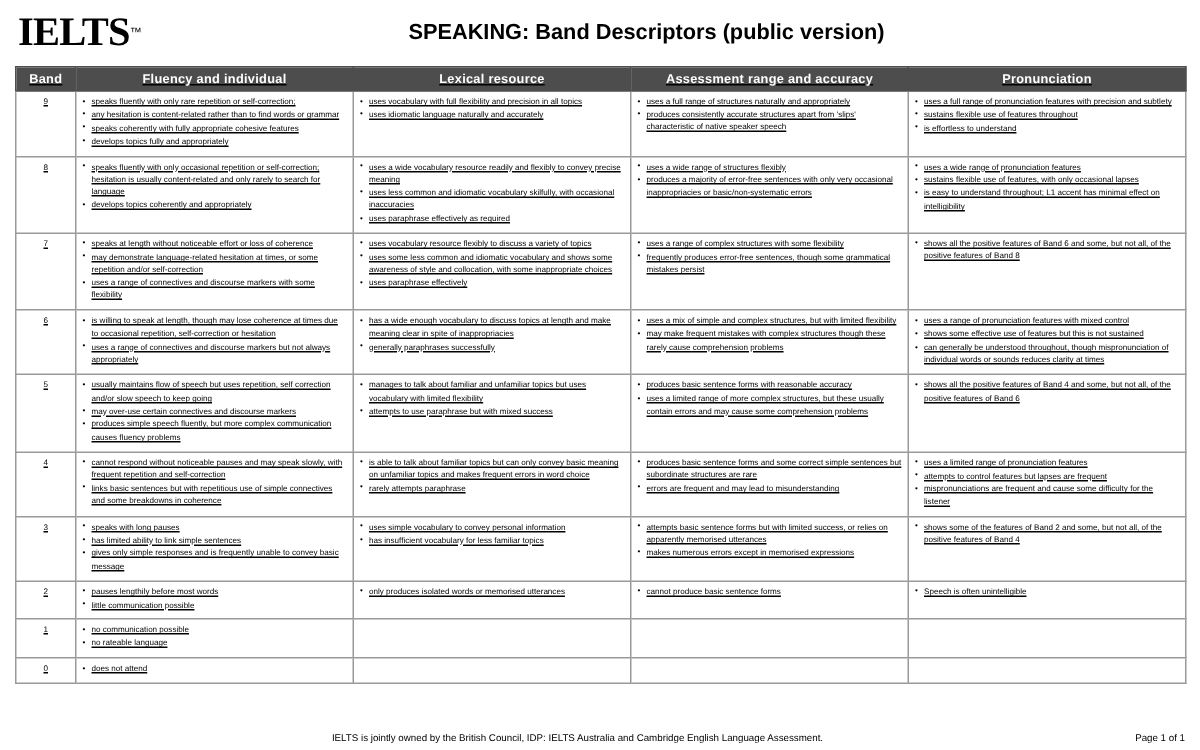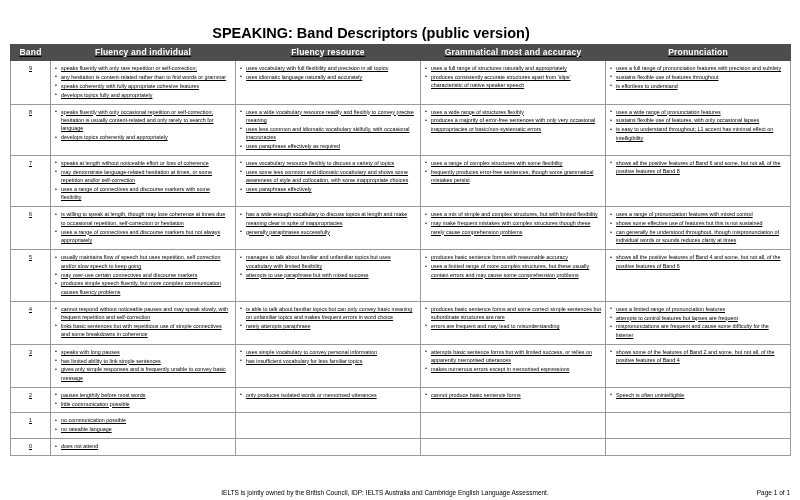"IELTS™" div.logo-wrap { html: none -> <div> <span>IELTS</span><span>™</span> </div> }
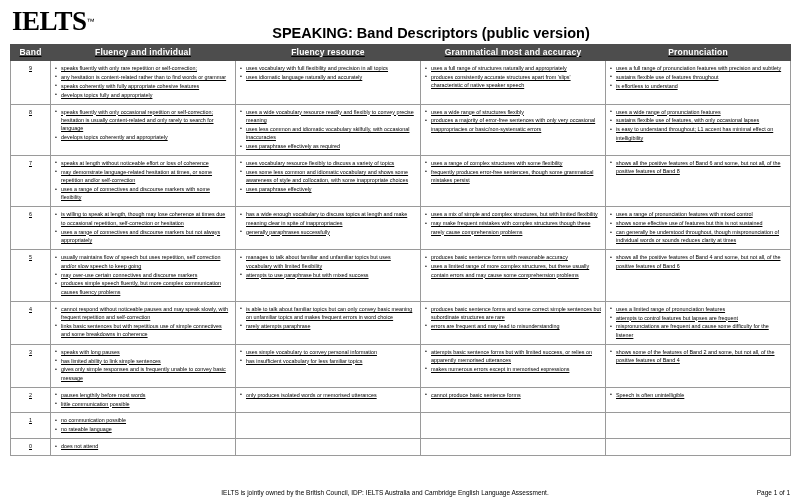"SPEAKING: Band Descriptors (public" .doc-title { margin-top: 11px -> none }
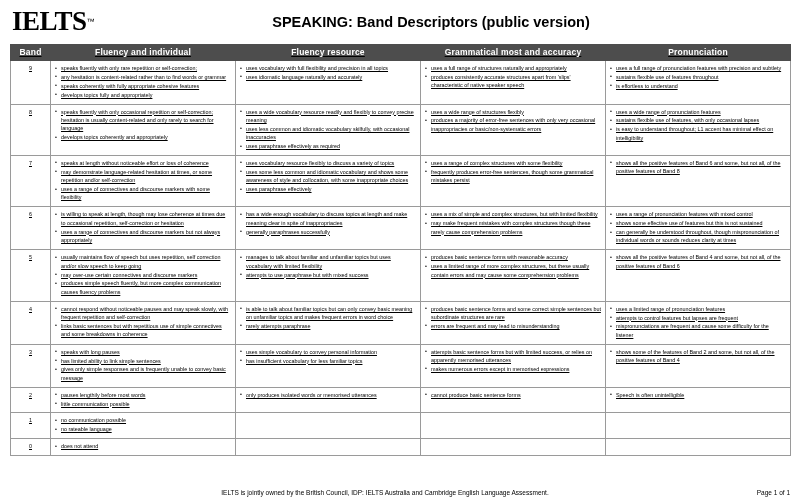"Fluency resource" th { text: Fluency -> Lexical }
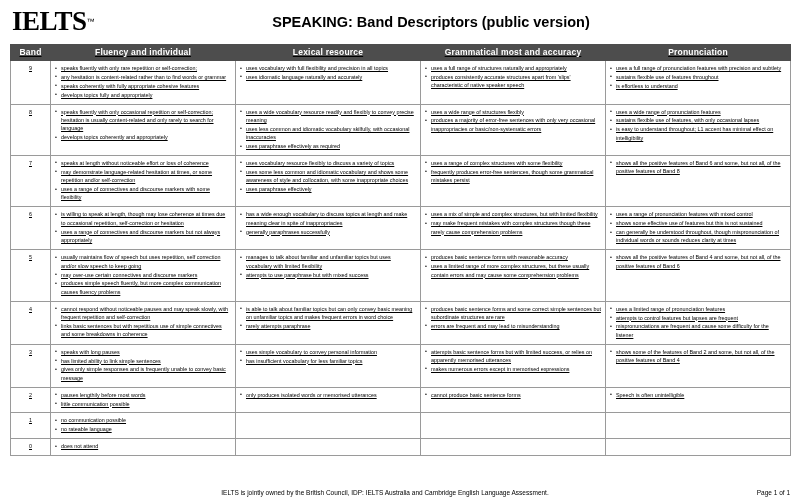"Grammatical most and accuracy" th { text: Grammatical most -> Assessment range }
